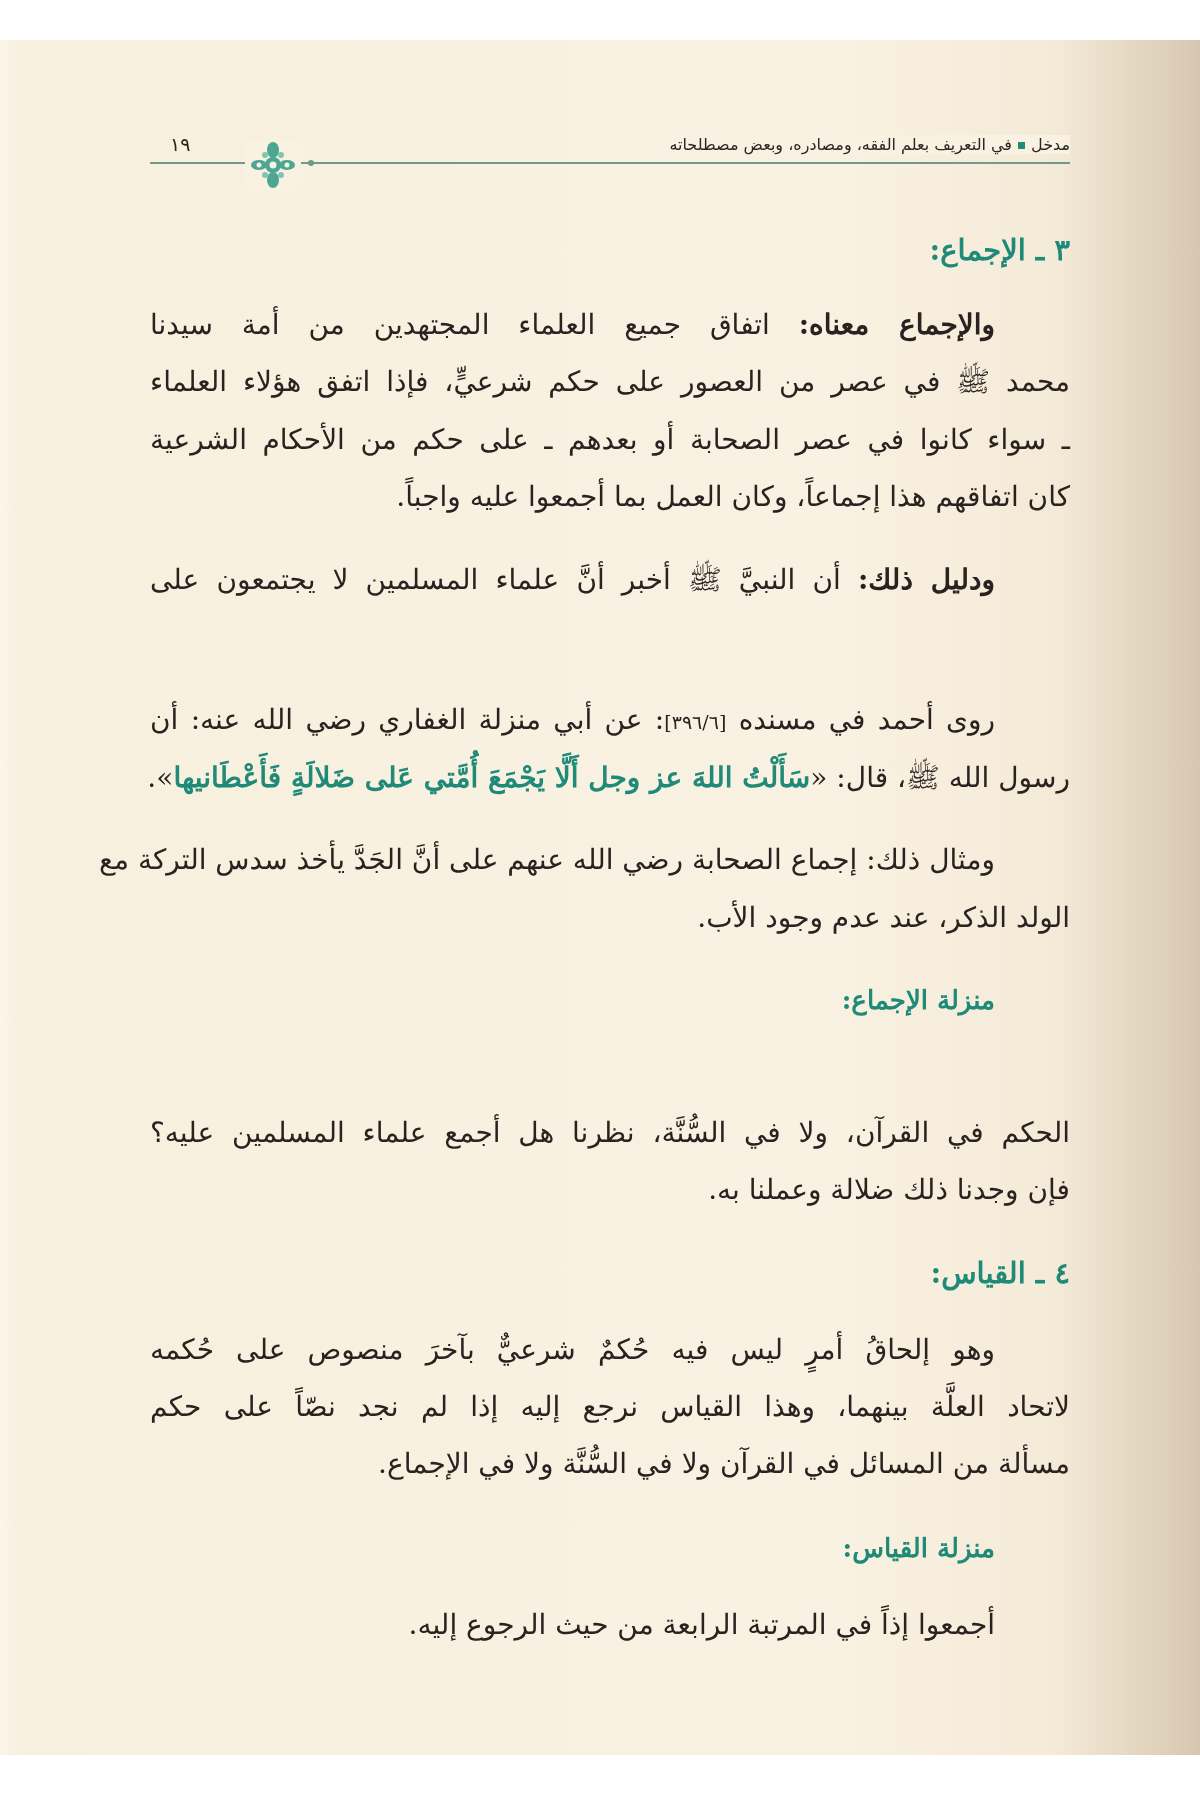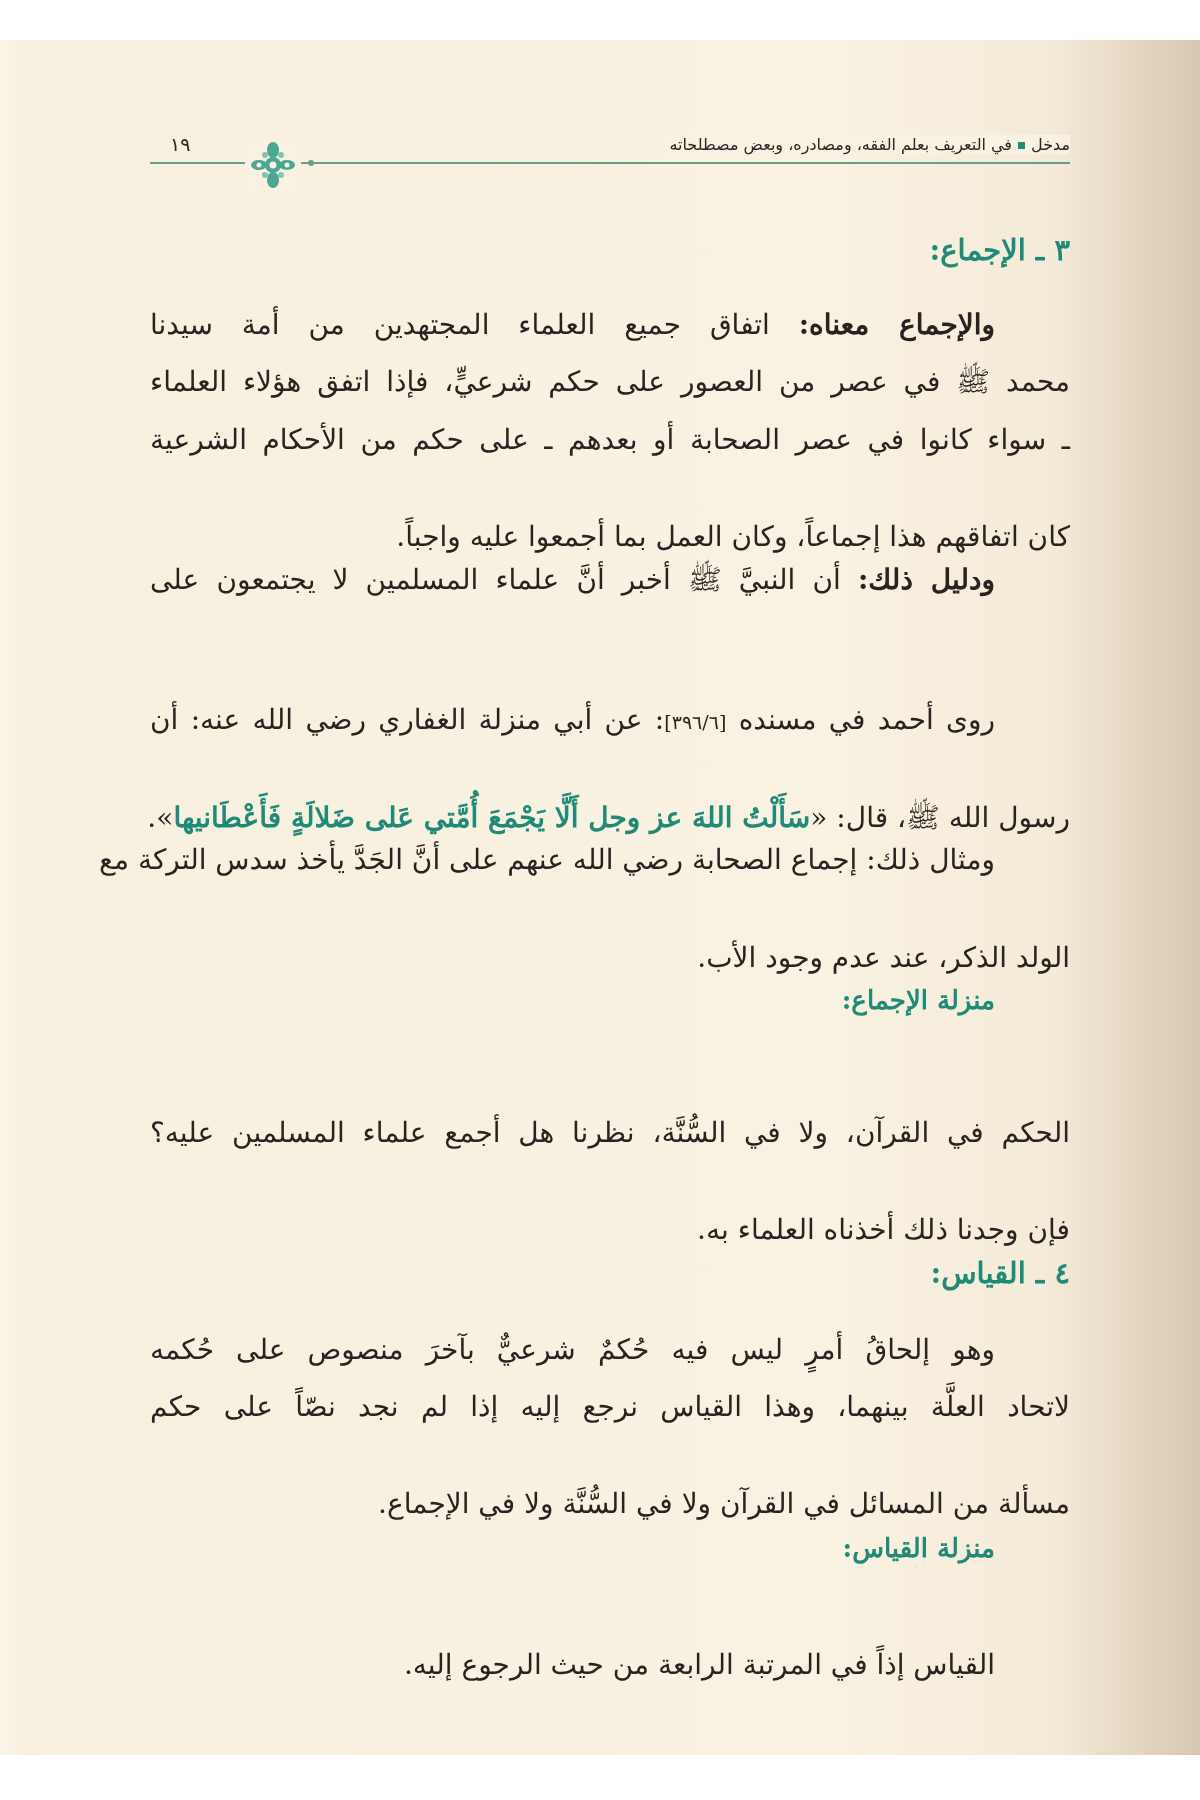"كان اتفاقهم هذا إجماعاً، وكان" .line.short { margin-top: 40px -> none }
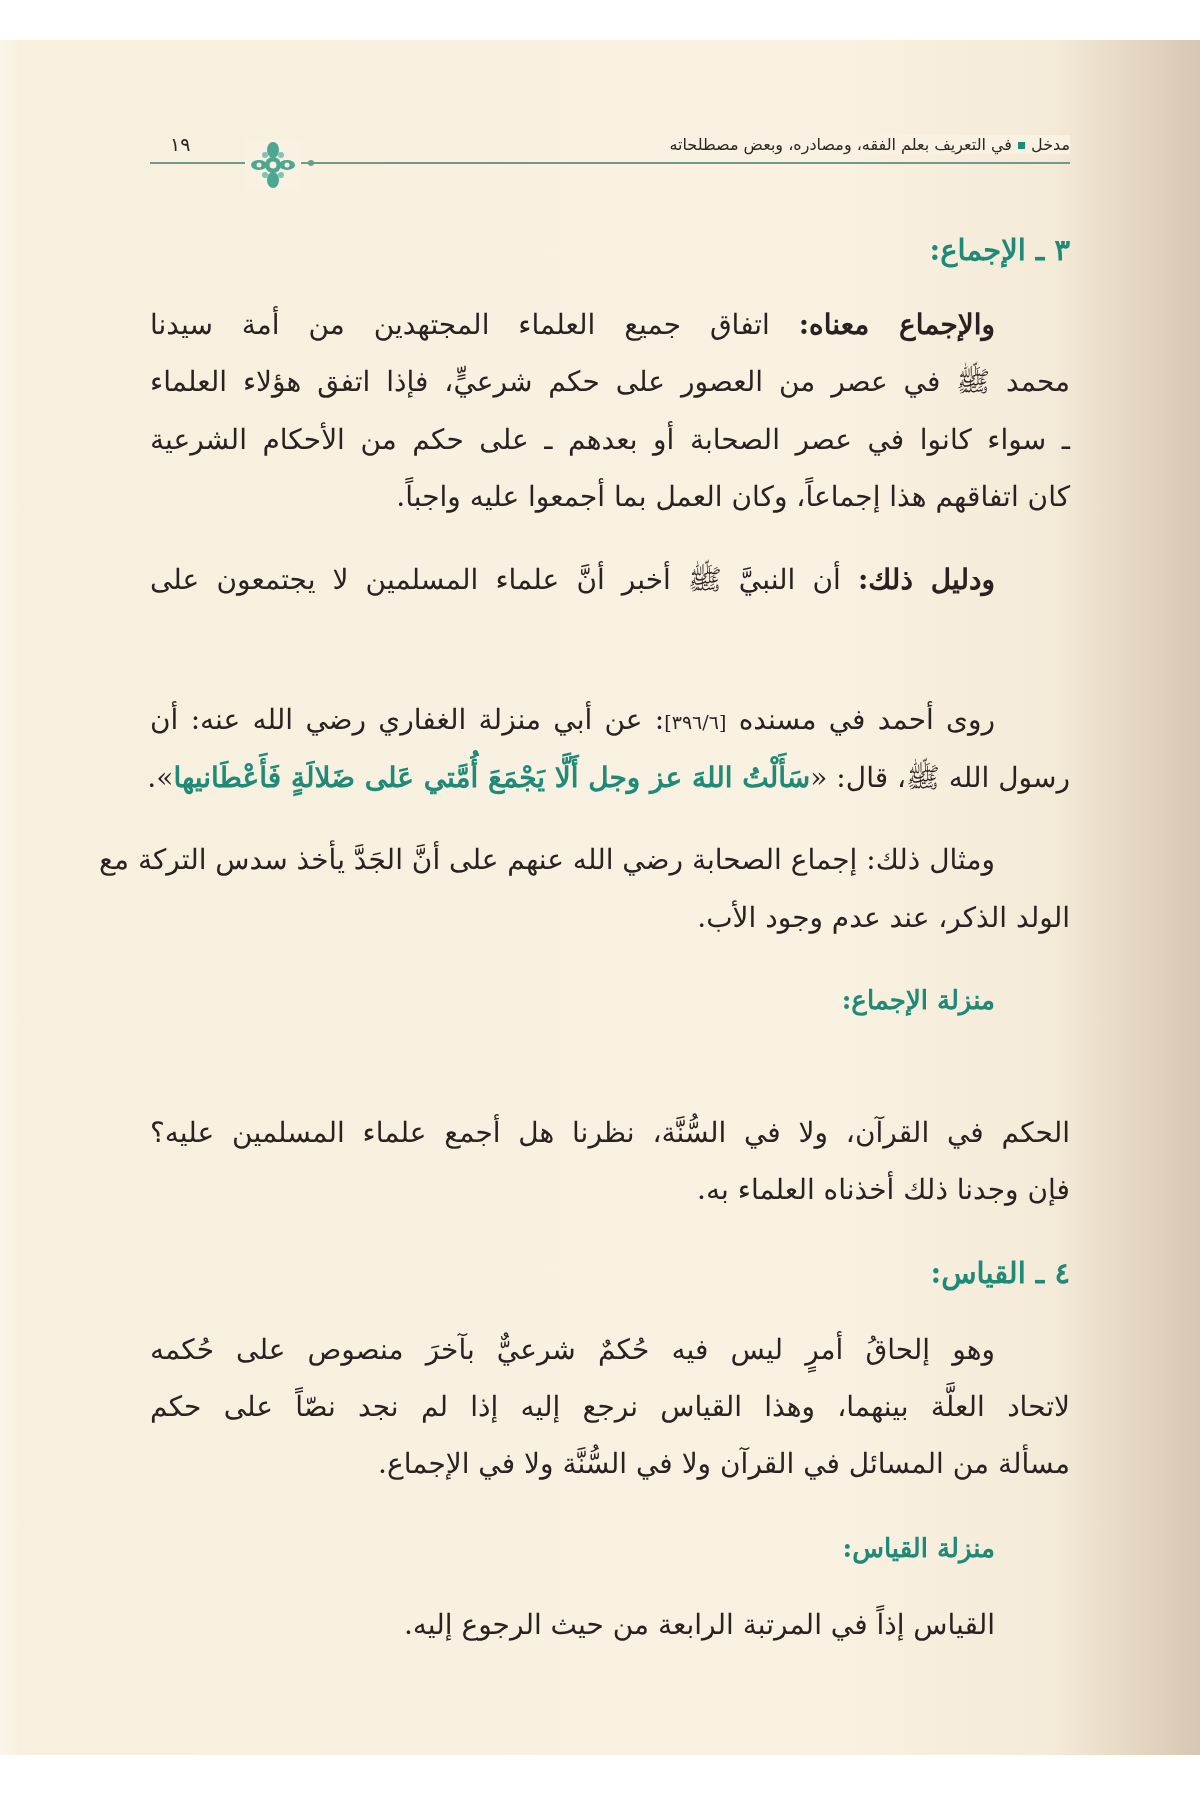"فإن وجدنا ذلك أخذناه العلماء" div.line { text: أخذناه العلماء -> ضلالة وعملنا }
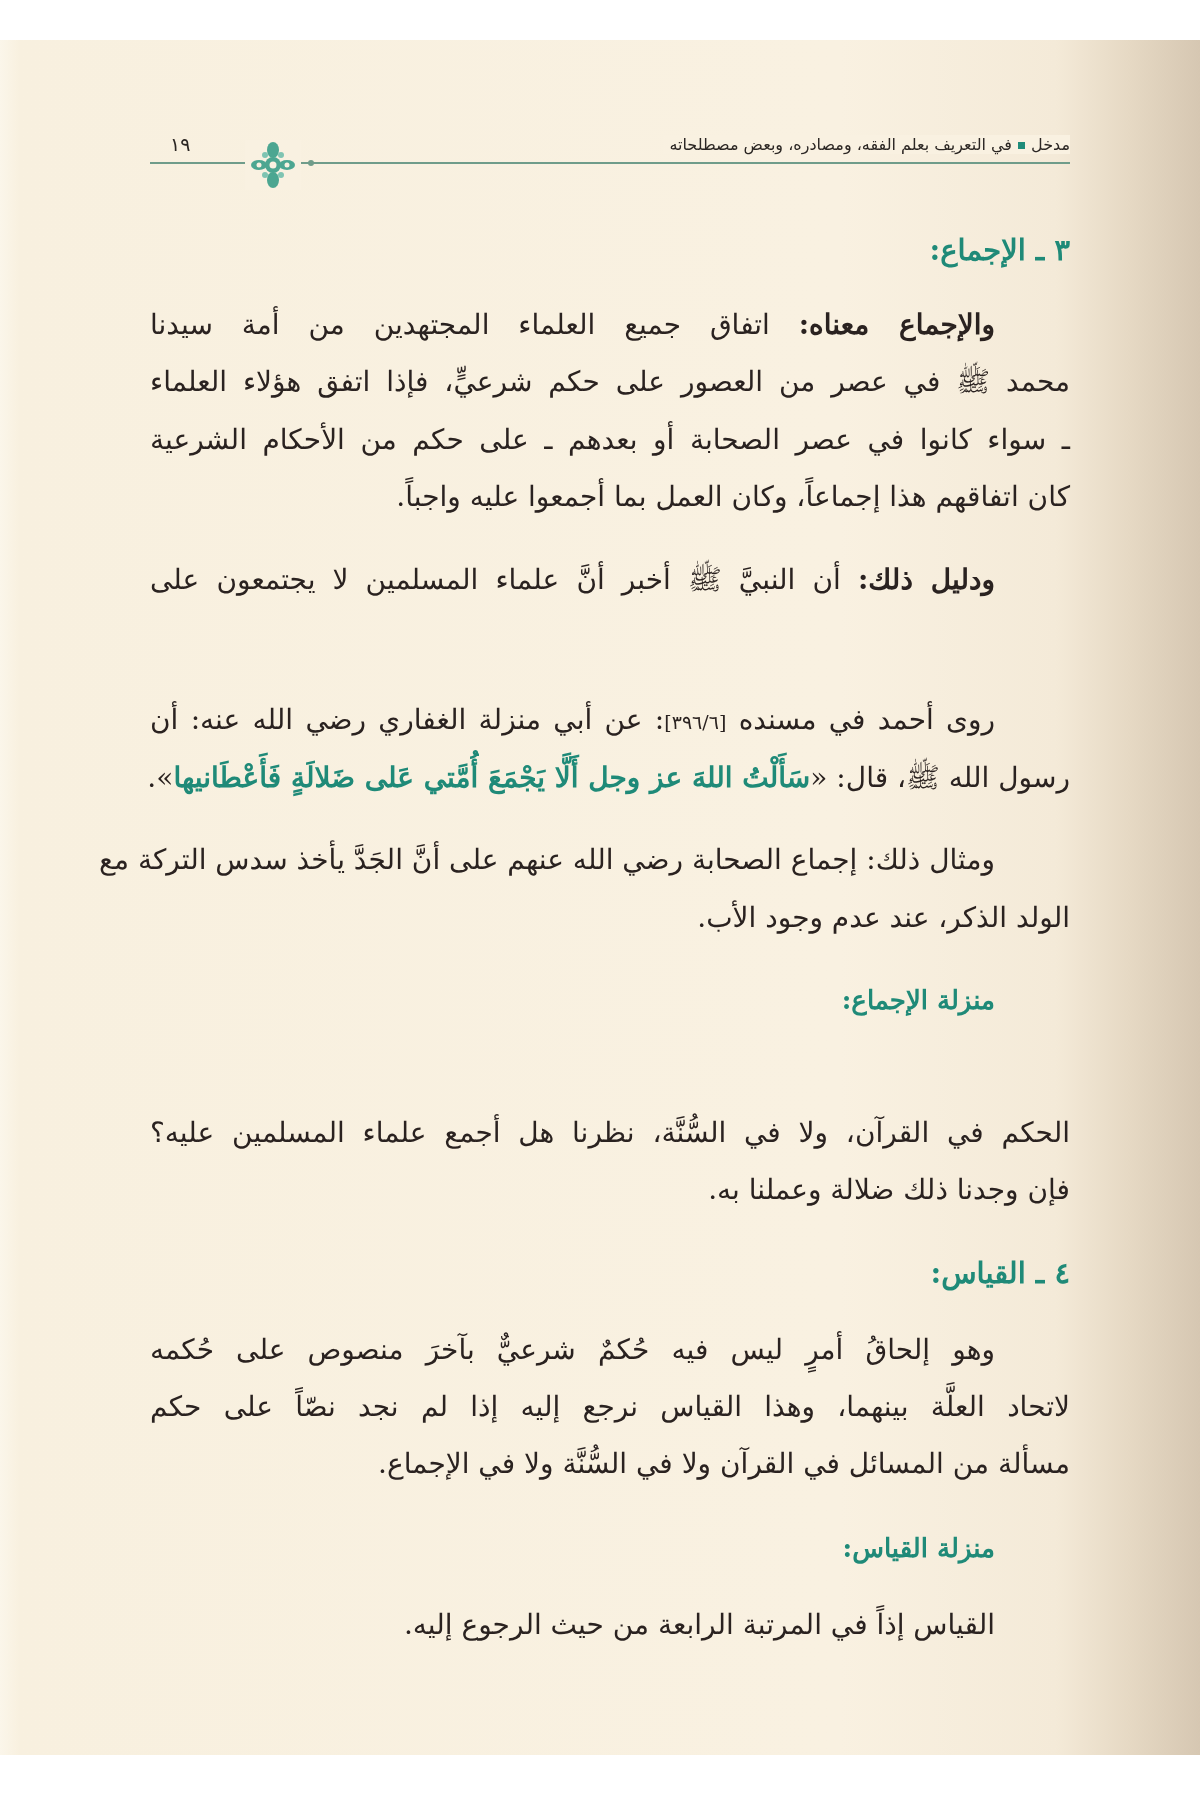"القياس إذاً في المرتبة الرابعة" div.line { text: القياس -> أجمعوا }
